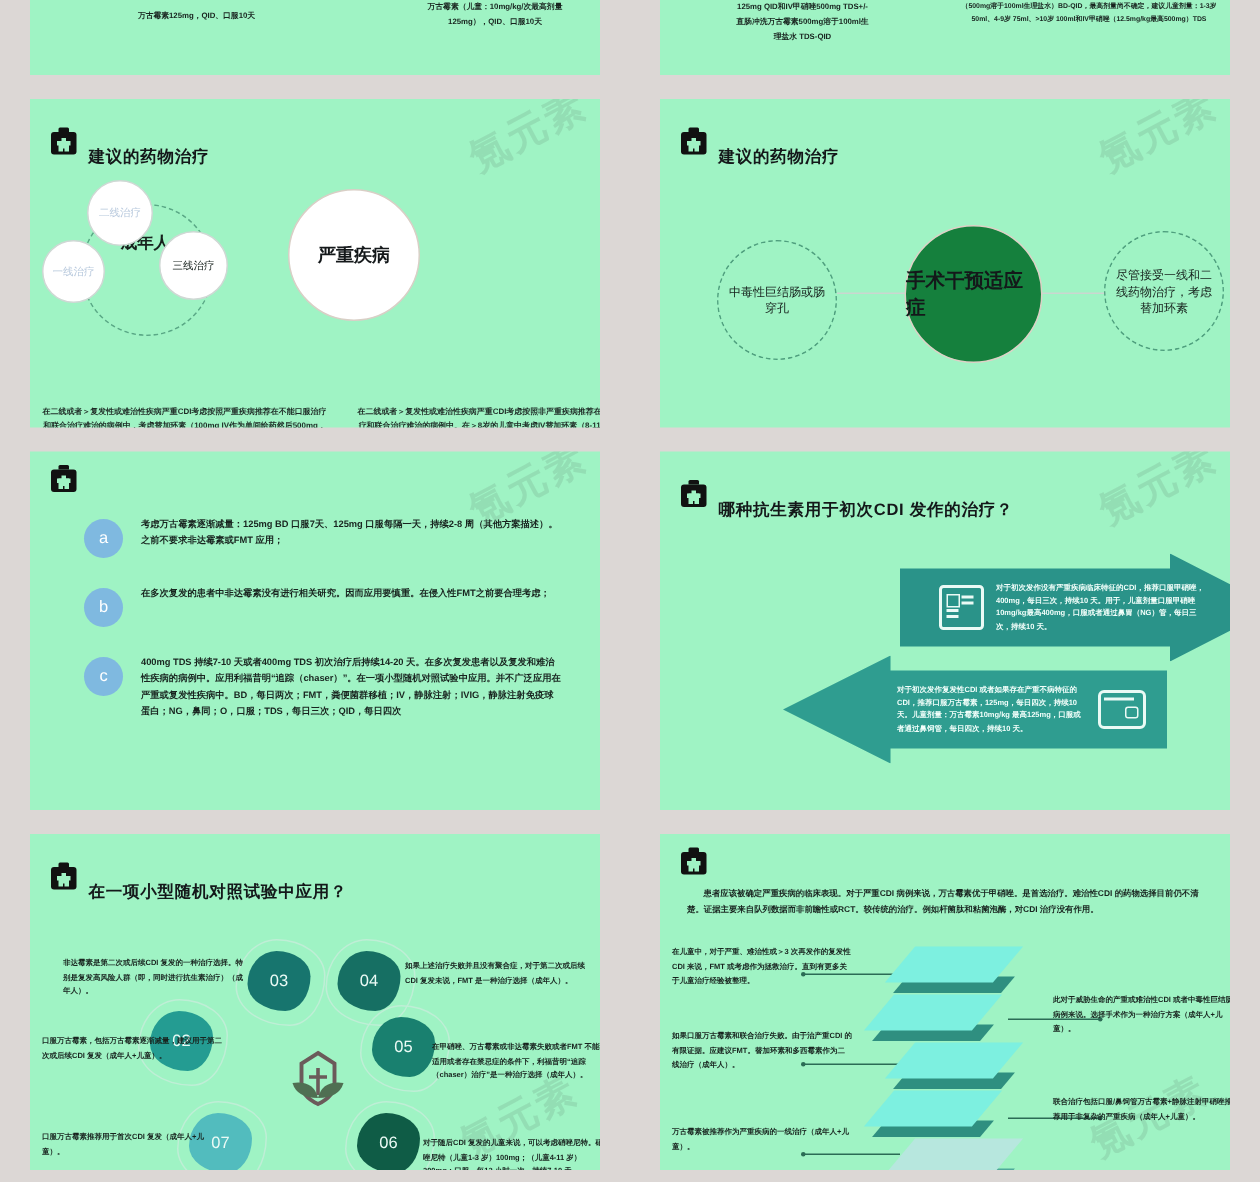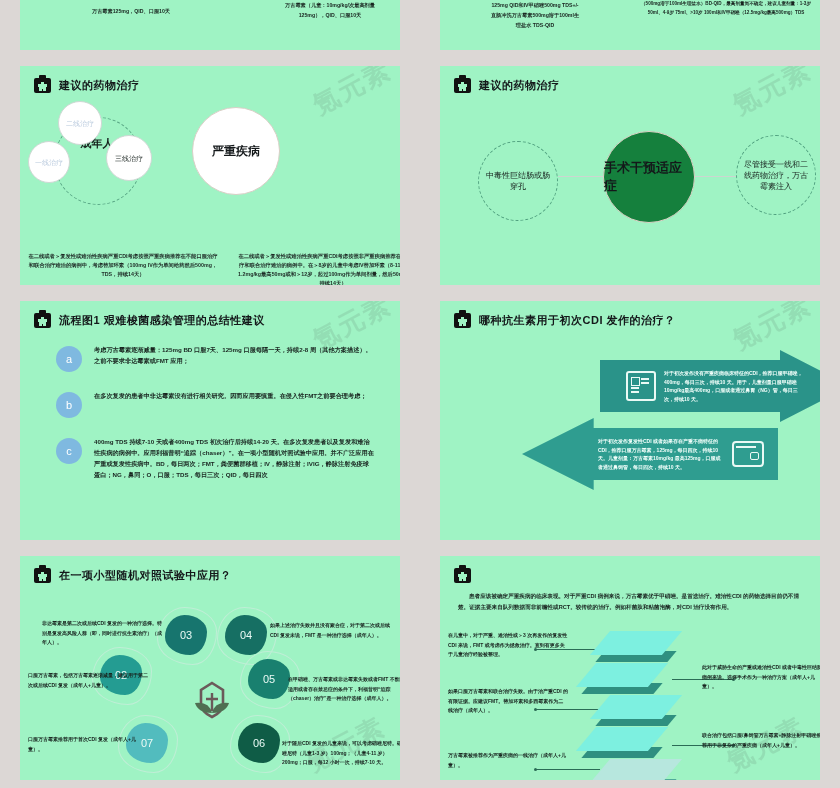"建议的药物治疗" .hdr-title { margin-top: none -> 19px }
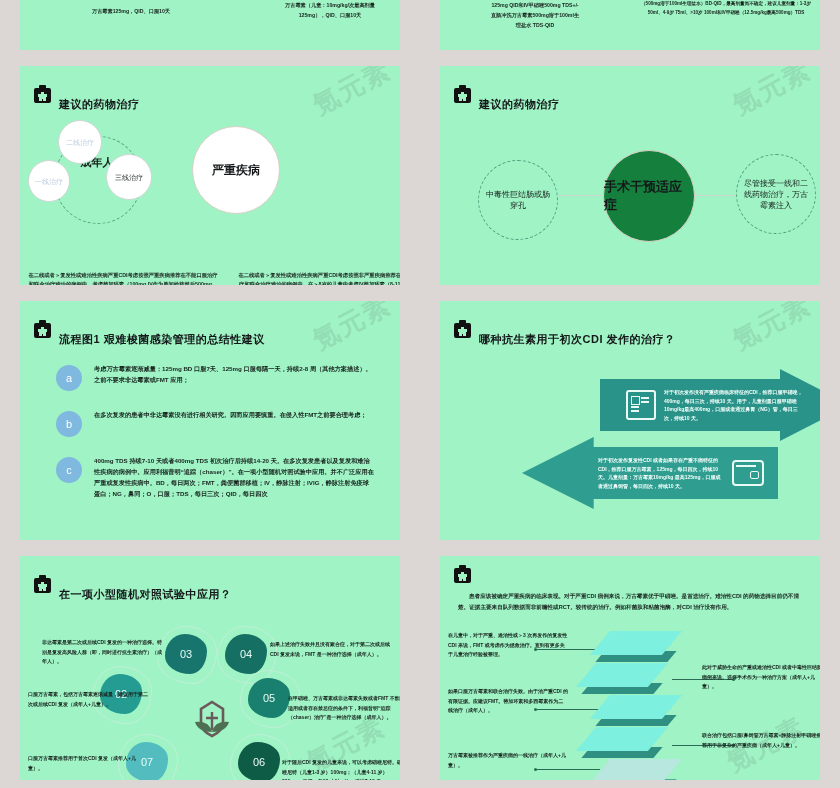"尽管接受一线和二线药物治疗，万古霉素注入" div.dash { text: 万古霉素注入 -> 考虑替加环素 }
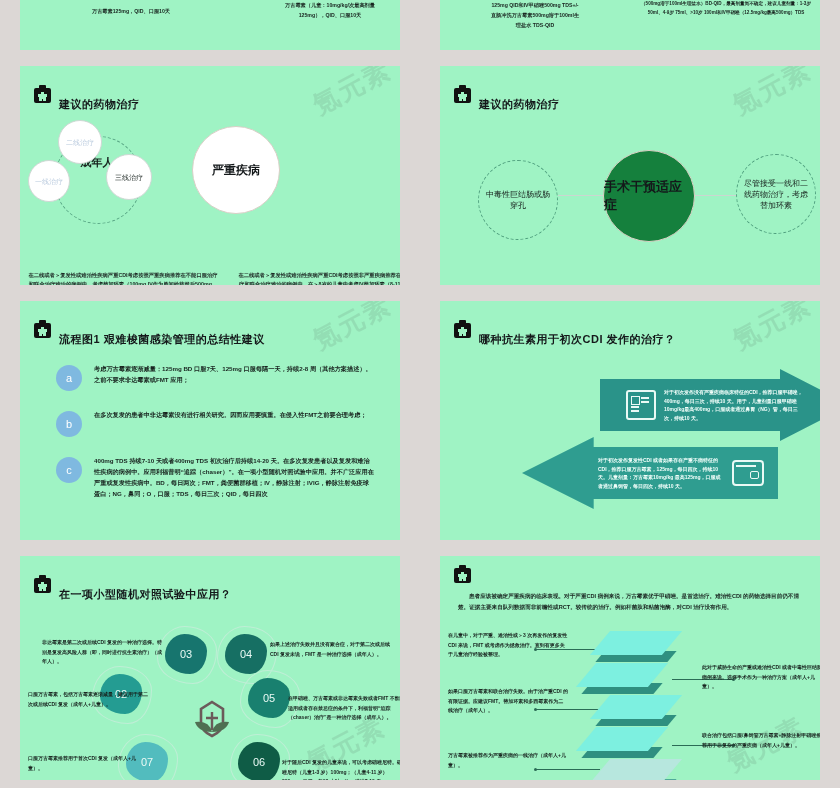"流程图1 艰难梭菌感染管理的总结性建议" span.hdr-title { html: <span>流程图1 艰难梭菌感染管理的总结性建议</span> -> none }
